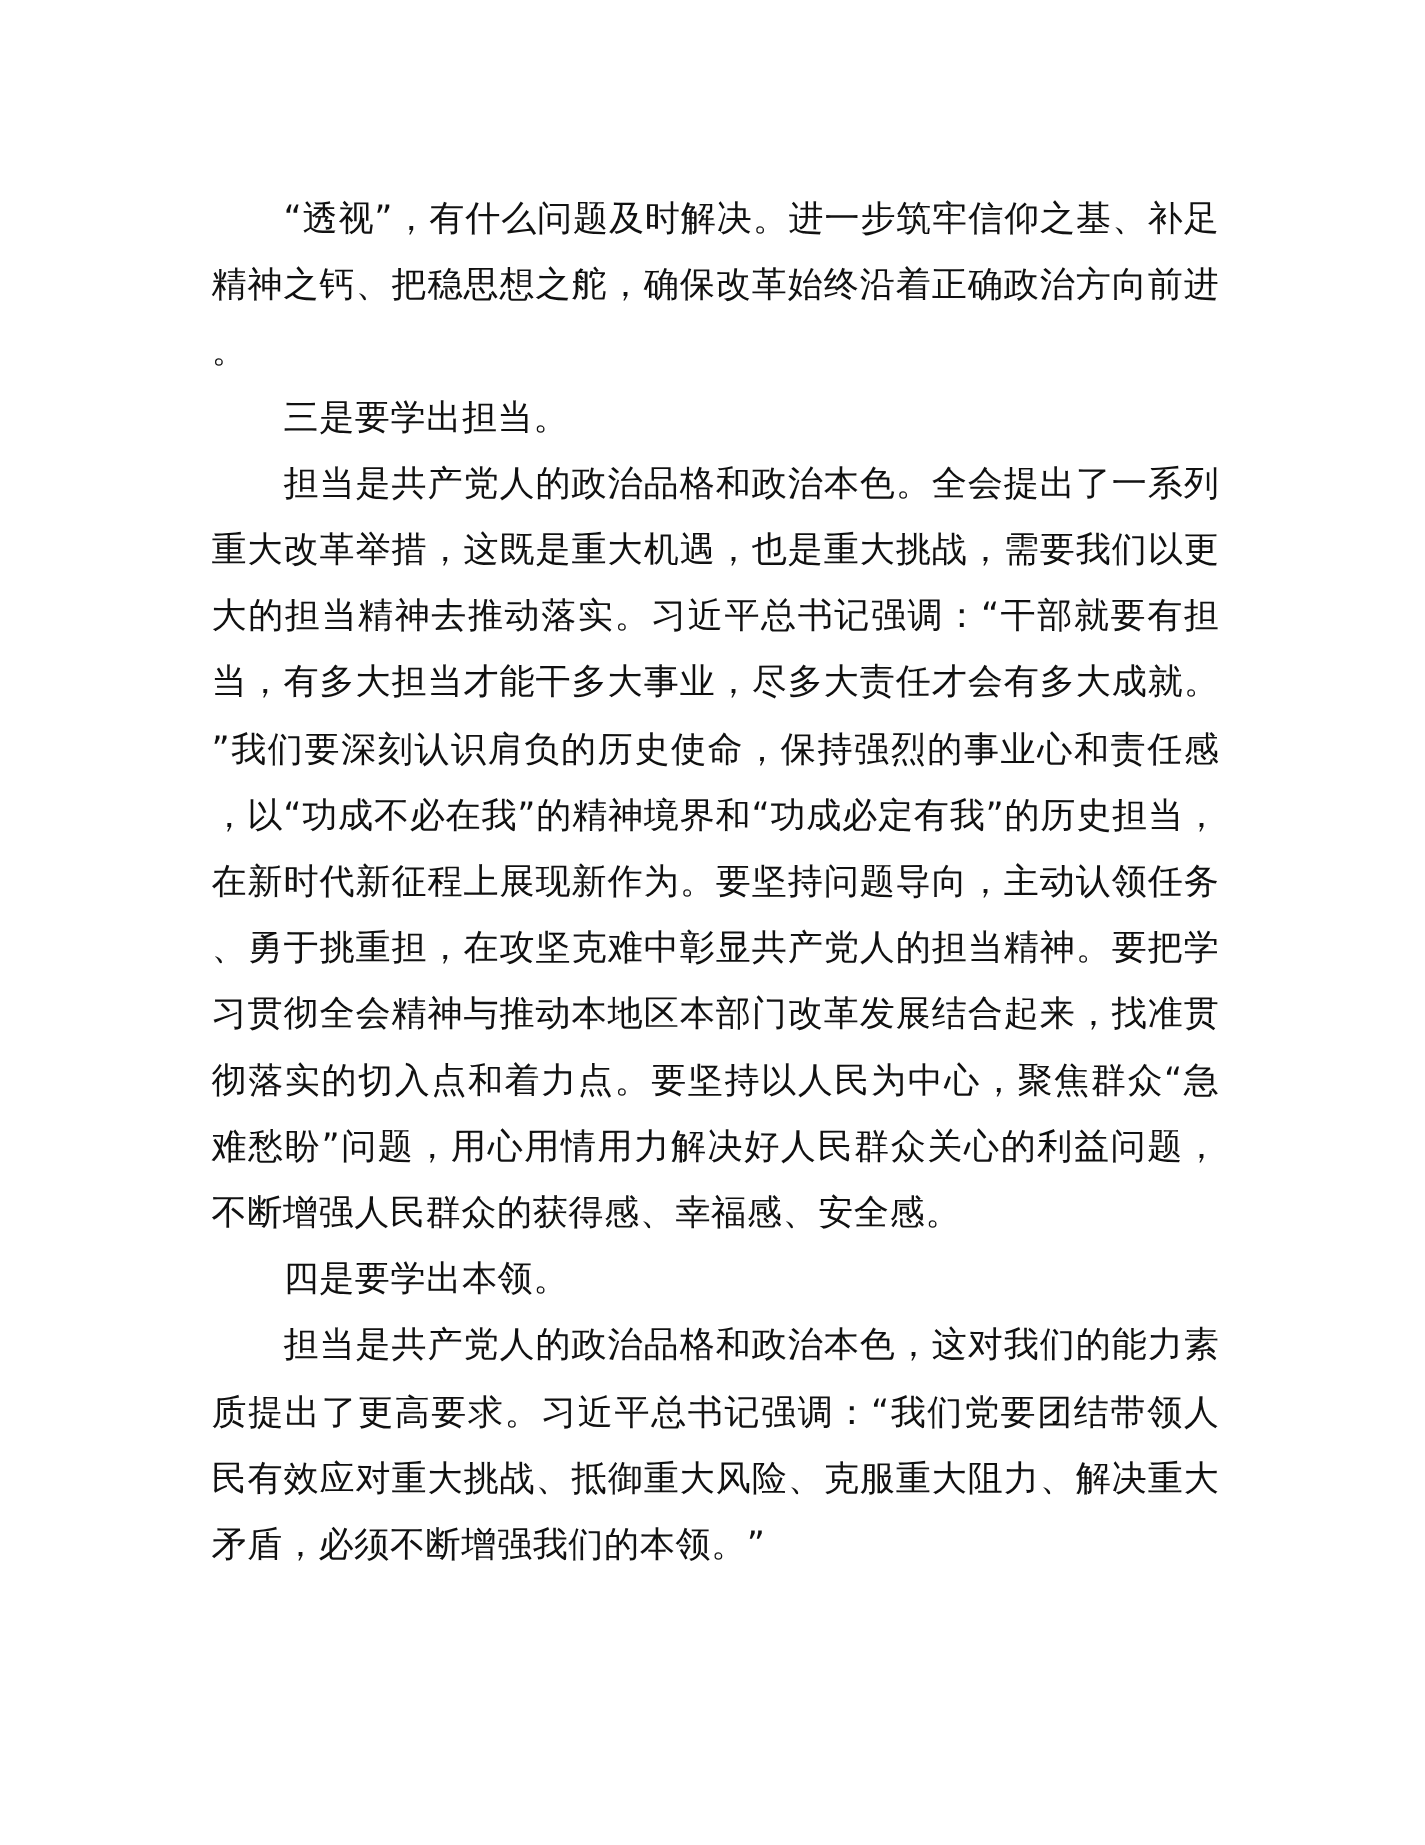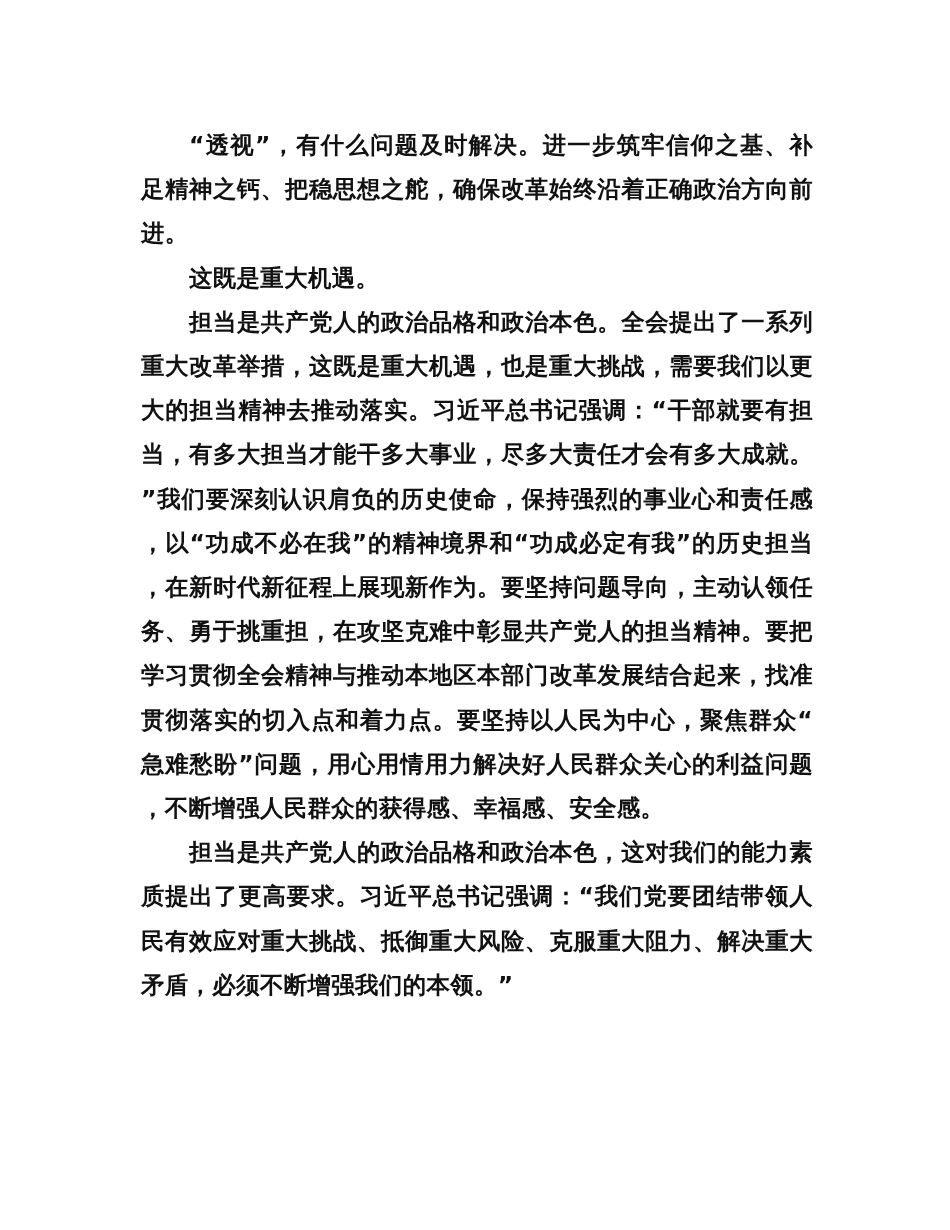"“透视”，有什么问题及时解决。进一步筑牢信仰之基、补足精神之钙、把稳思想之舵，确" .indent { font-weight: bold -> none }
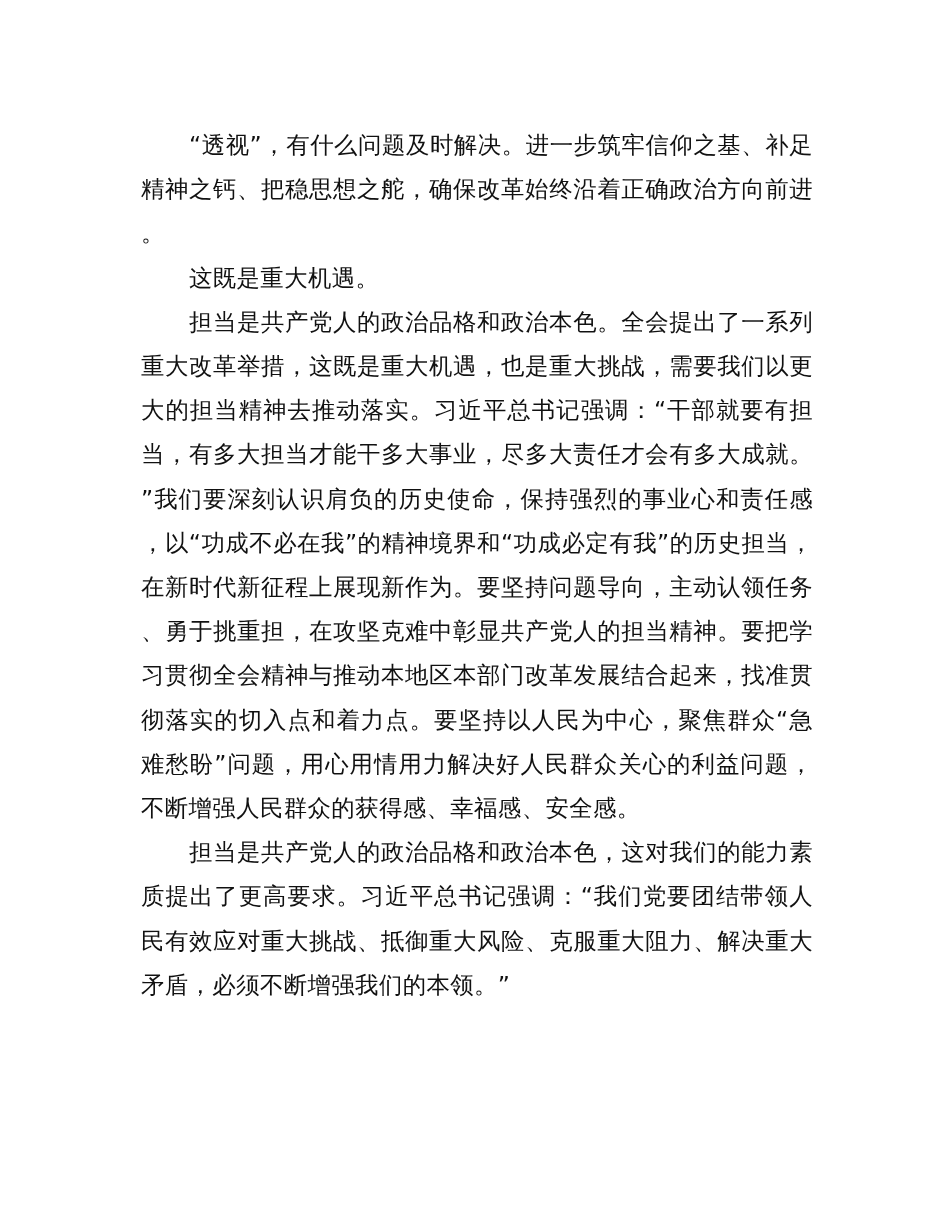"这既是重大机遇。" span { text: 这既是重大机遇 -> 三是要学出担当 }
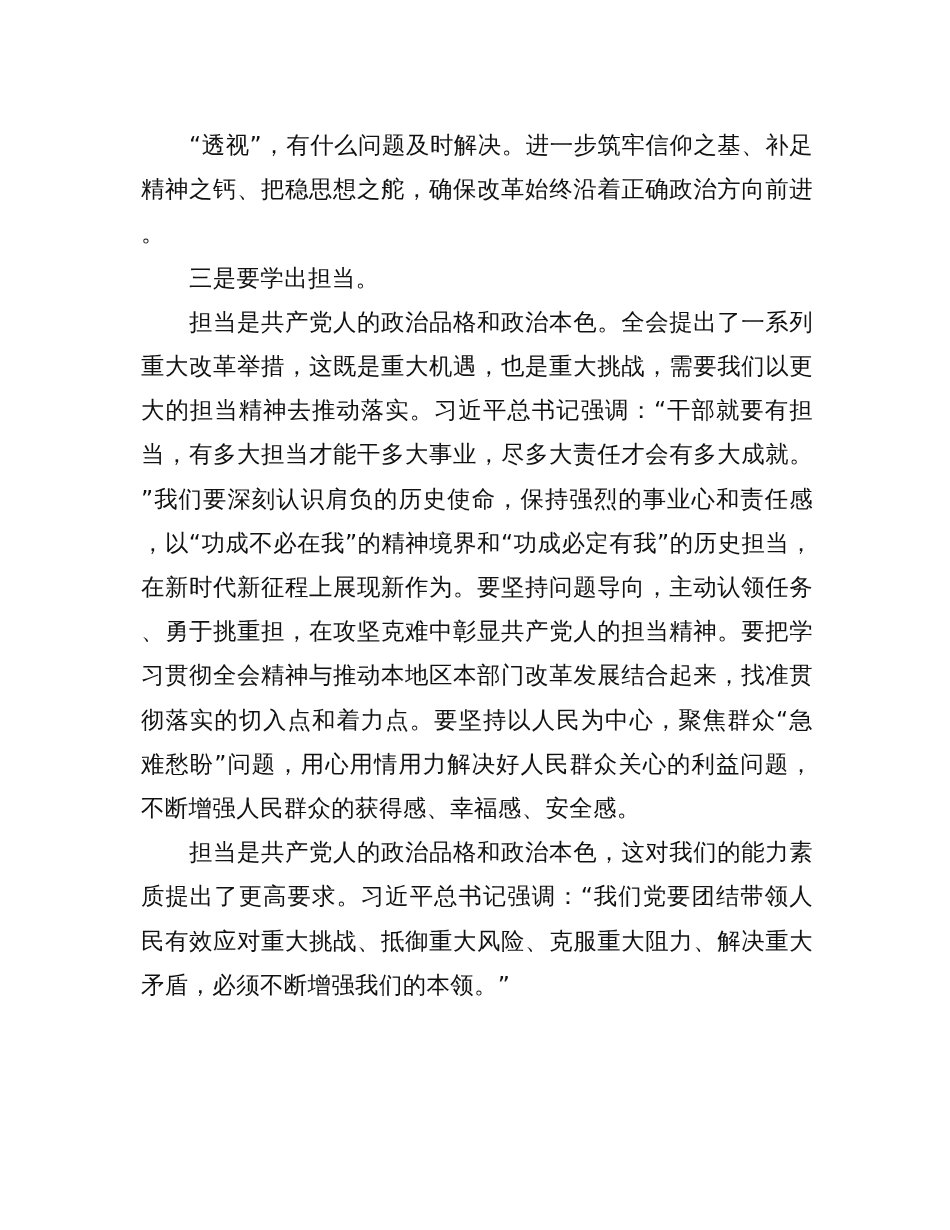"四是要学出本领。" p.para { html: none -> <p> <span>四是要学出本领。</span> </p> }
